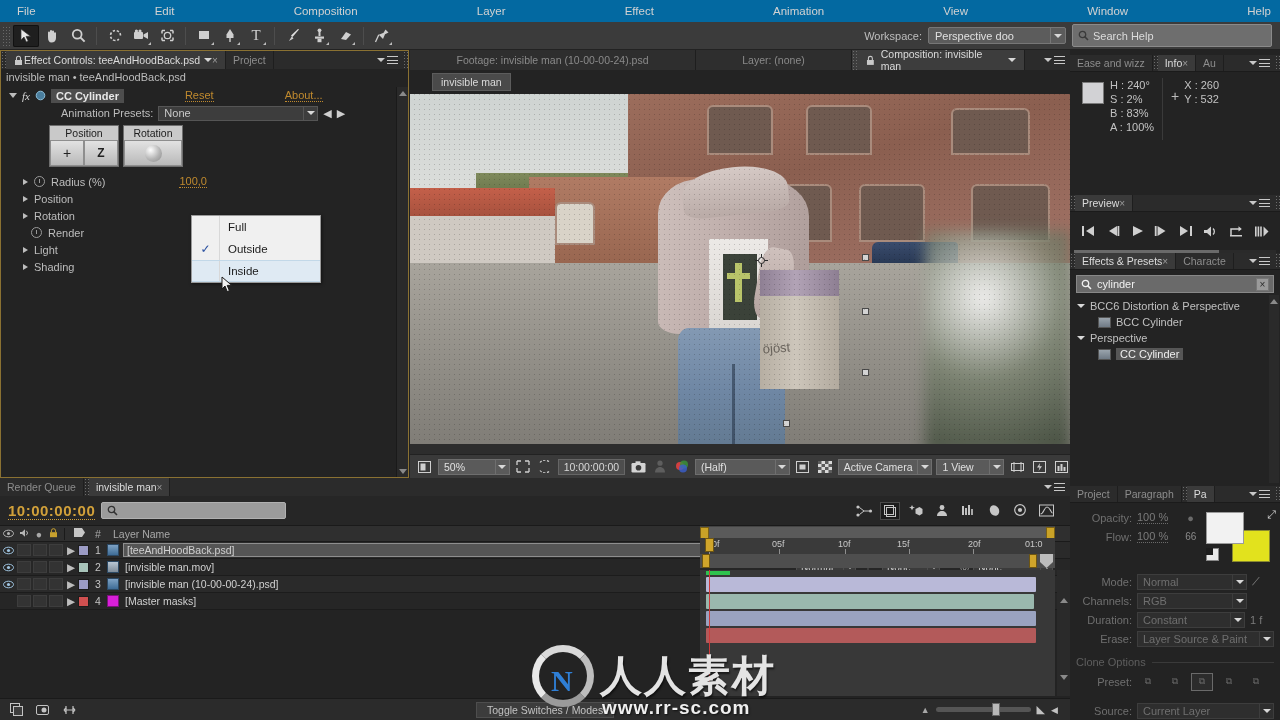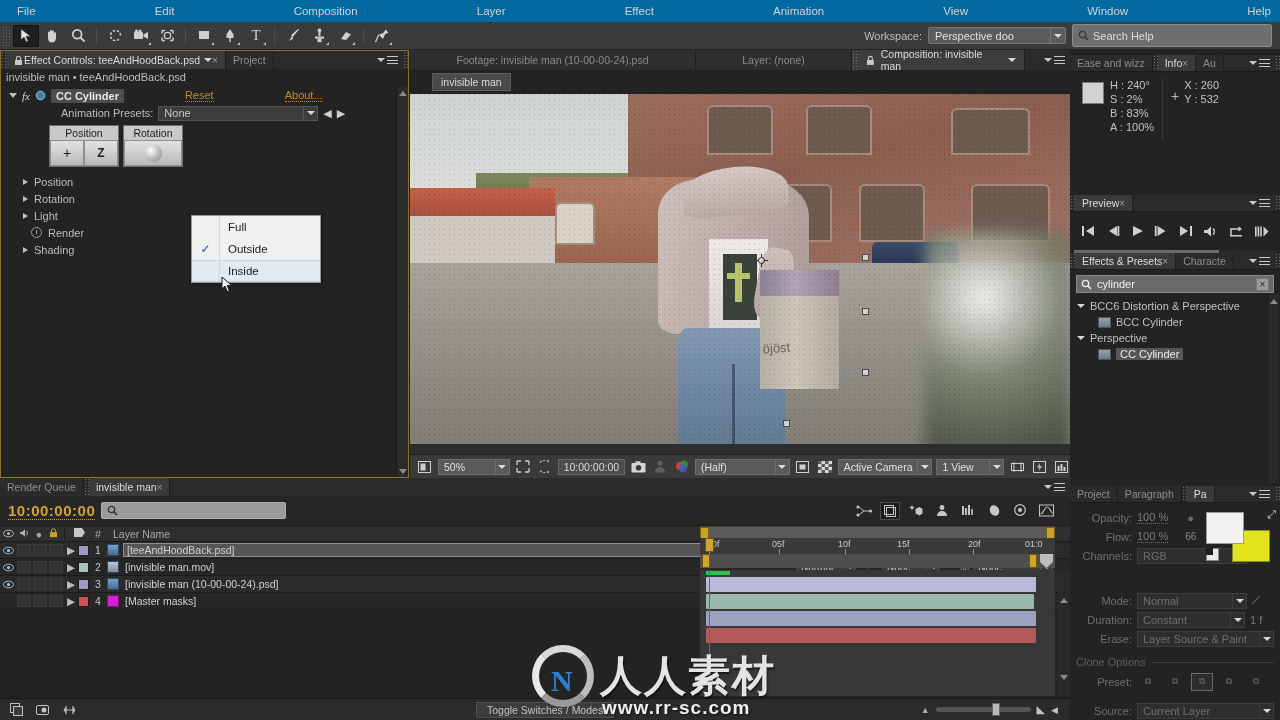"Radius (%)" div.prow { html: none -> <div> <span></span> <span></span> <span>Radius (%)</span> <span>100,0</span> </div> }
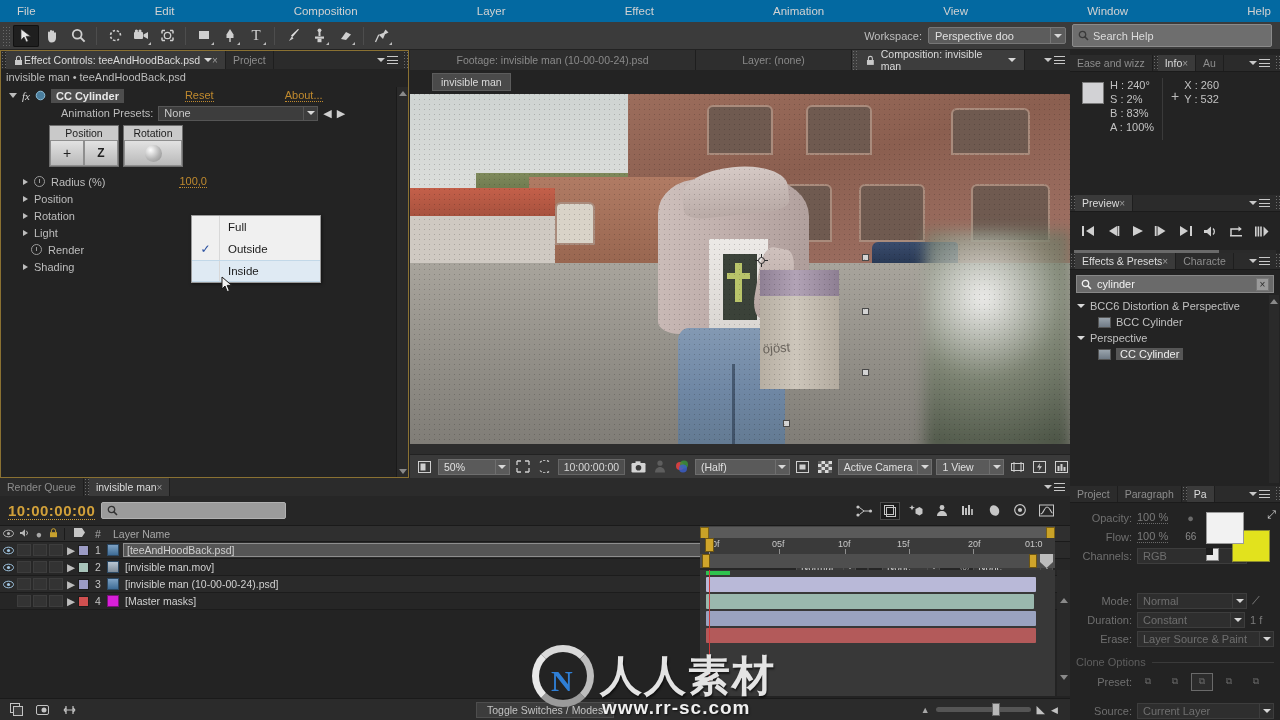"Light" div.prow { order: before "Render" -> after "Render" }
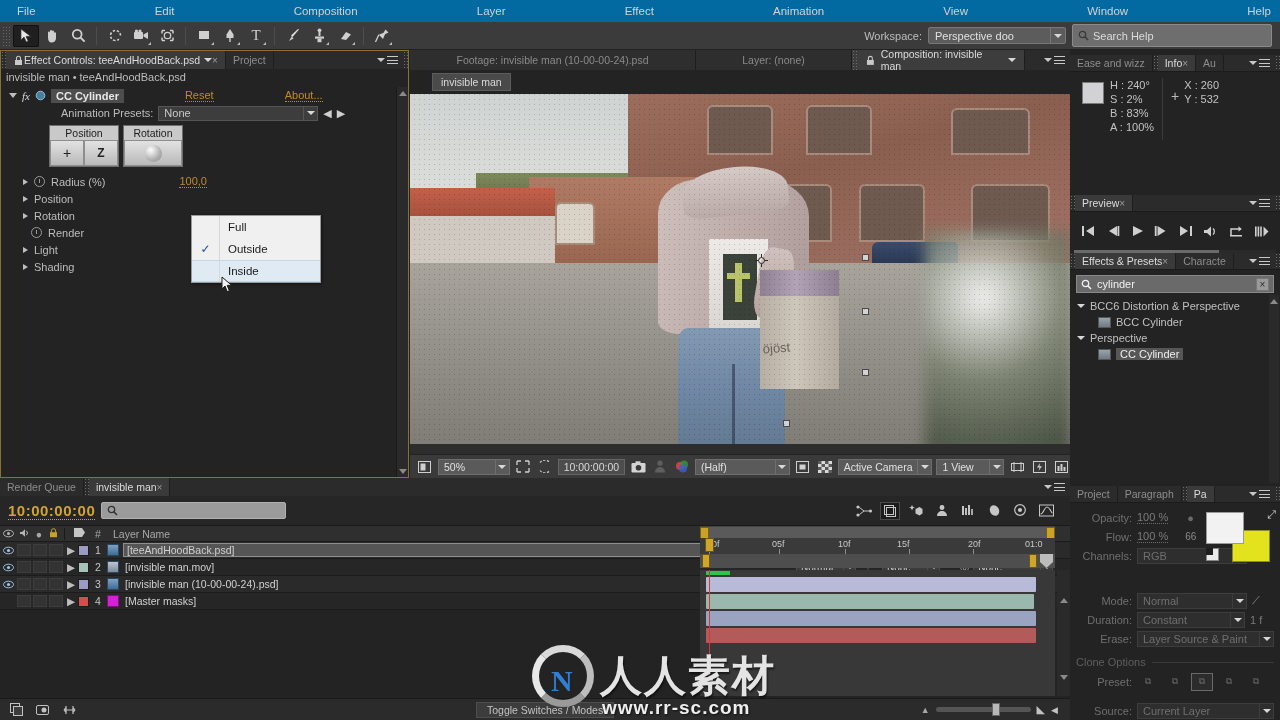"Channels:" div.pt-row { order: before "Mode:" -> after "Mode:" }
